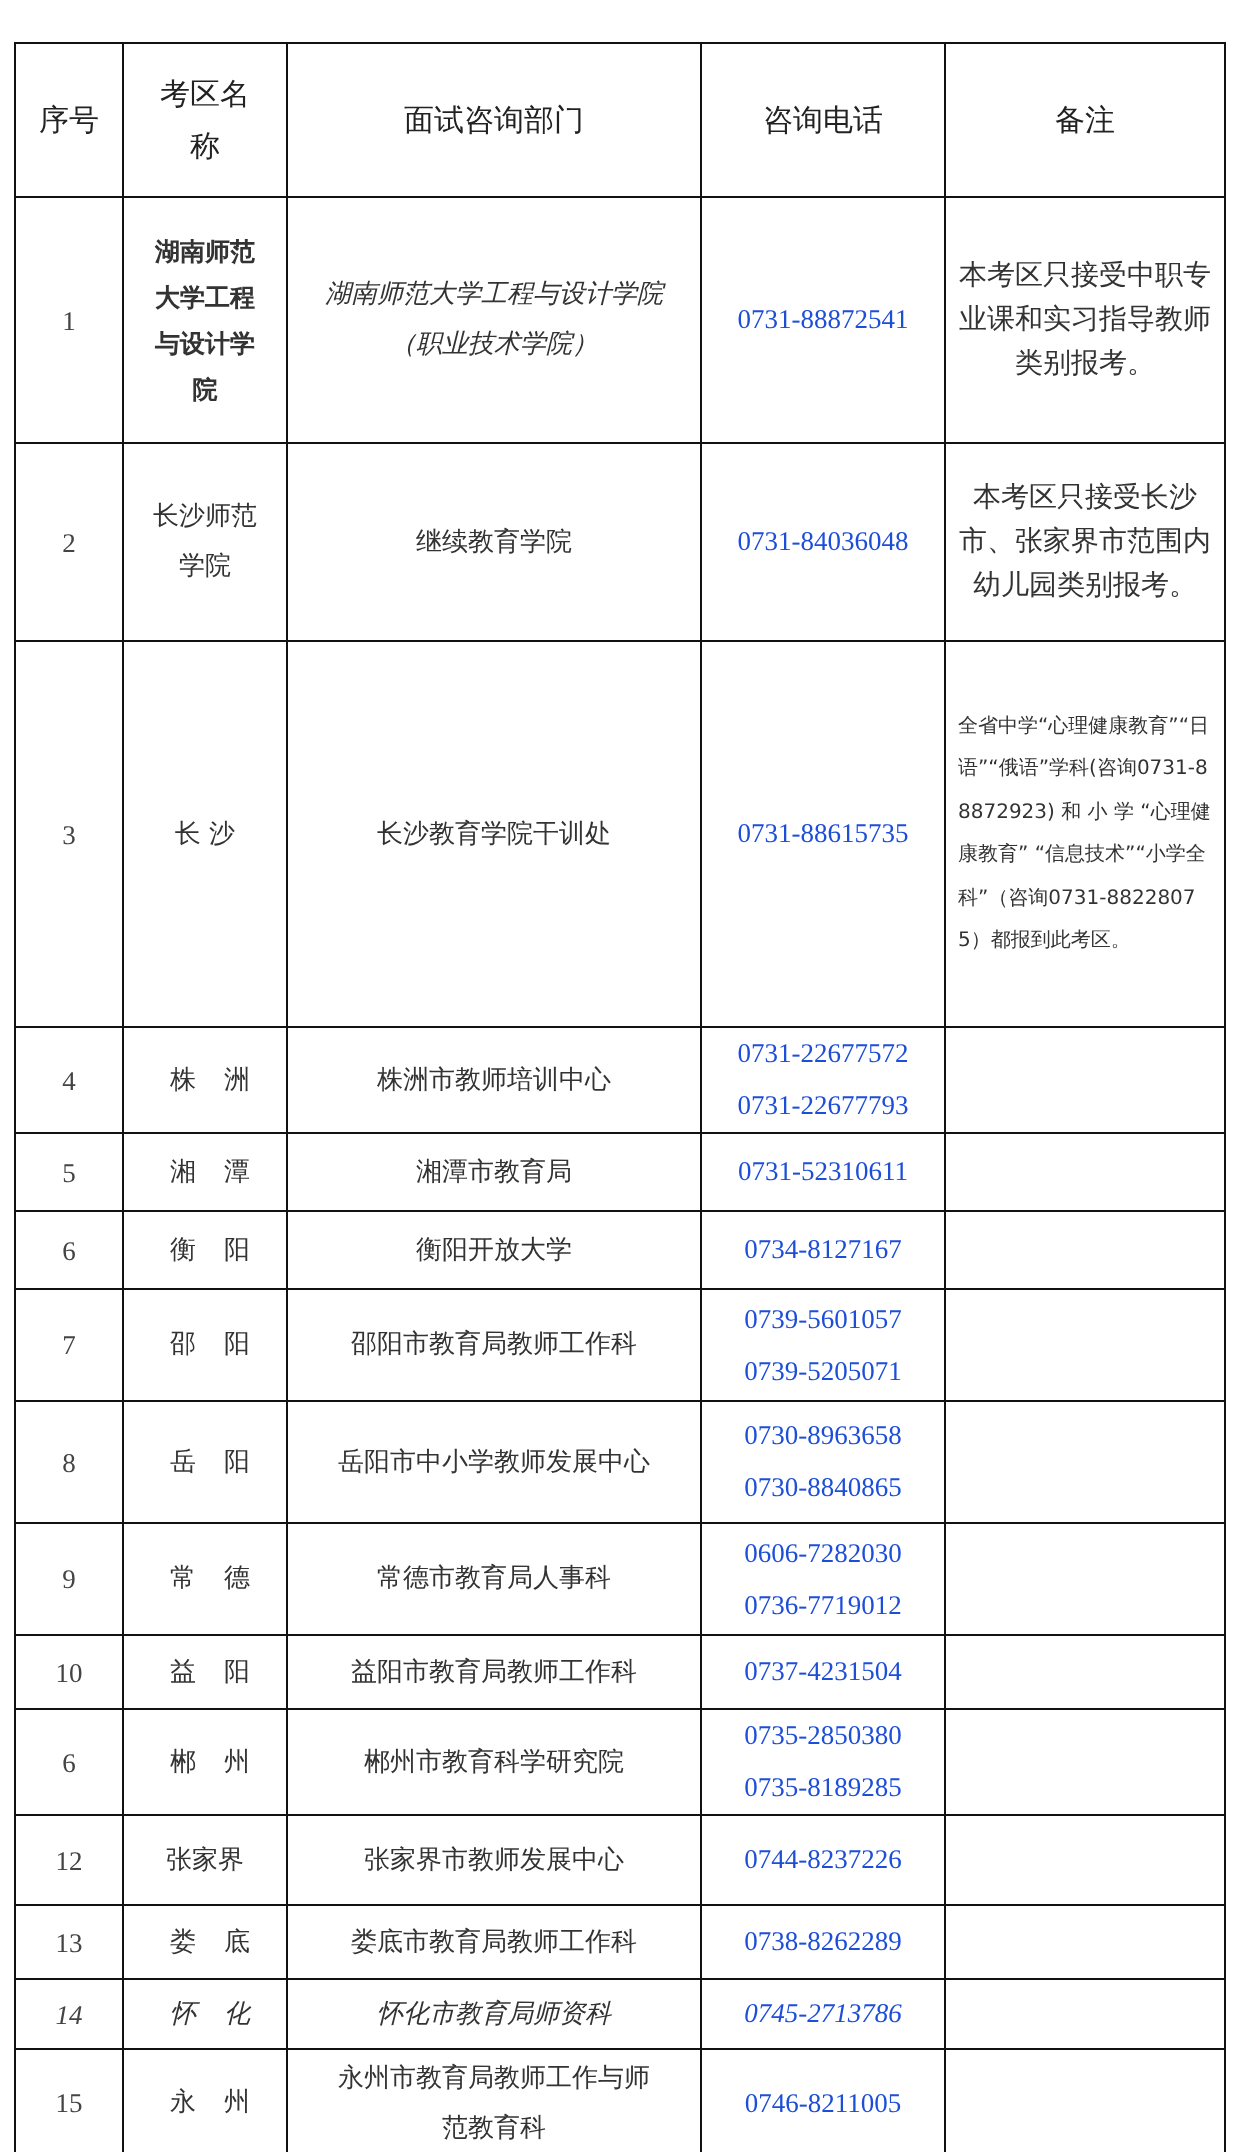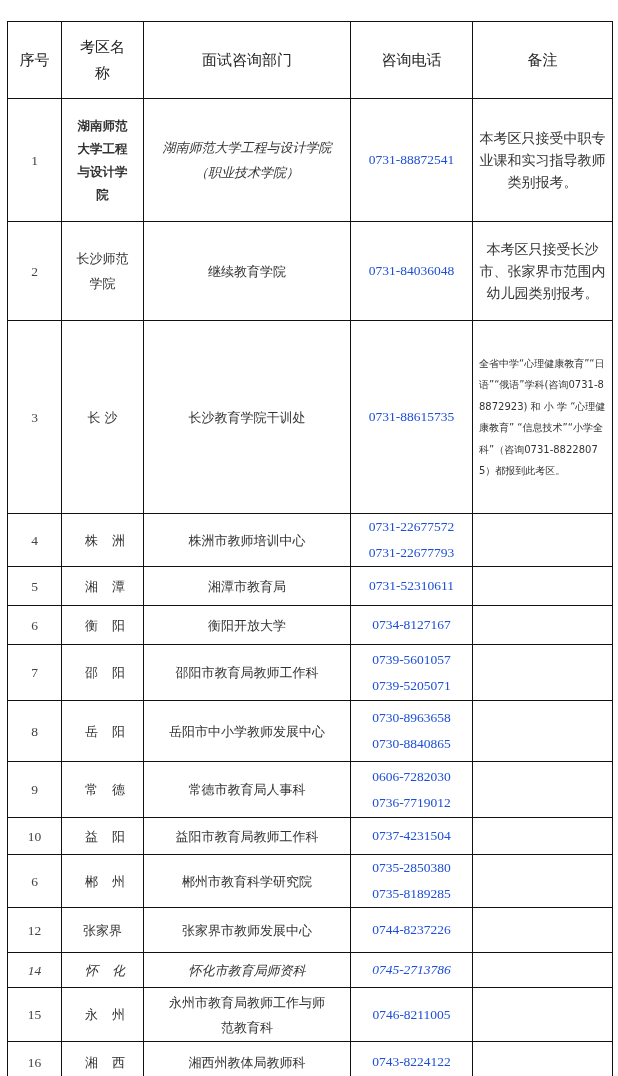"13" tr { html: none -> <tr> <td>13</td> <td>娄底</td> <td>娄底市教育局教师工作科</td> <td> <div>0738-8262289</div> </td> <td></td> </tr> }
